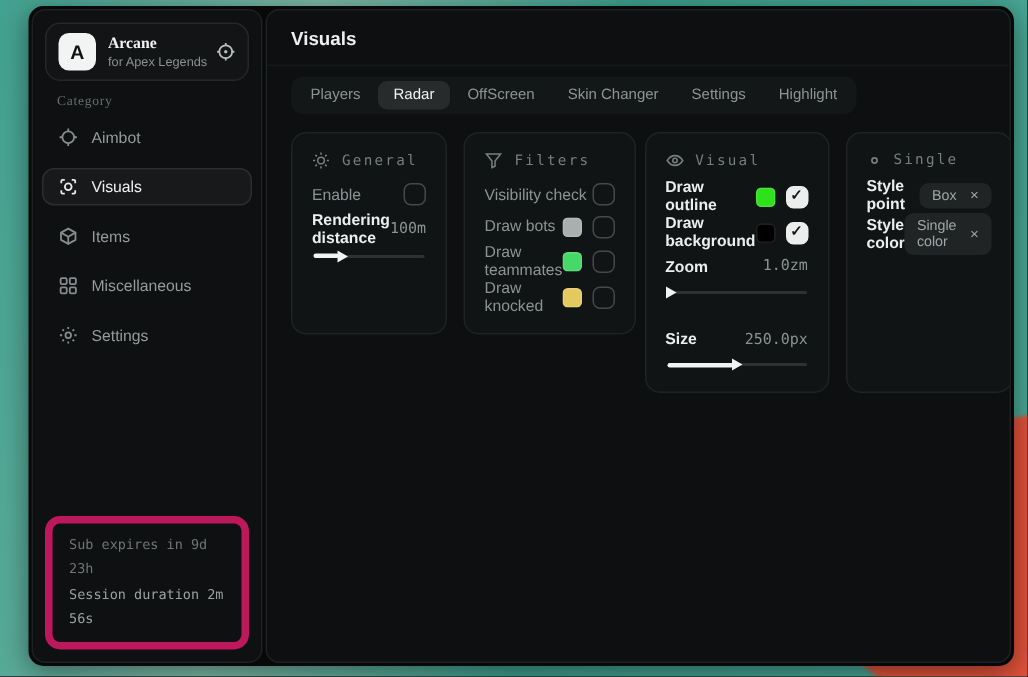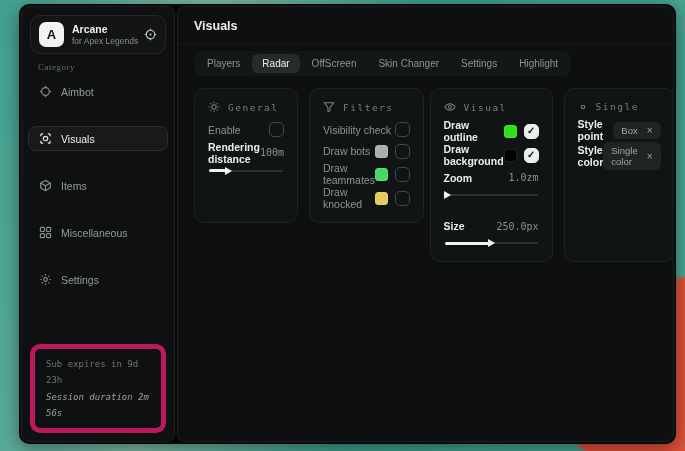"Arcane" .app-title { font-family: none -> Liberation Serif, serif }
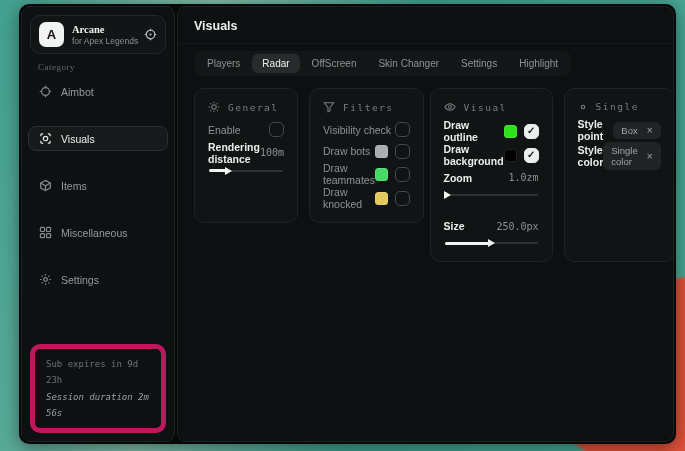"Aimbot" .nav { gap: 22px -> 8px }
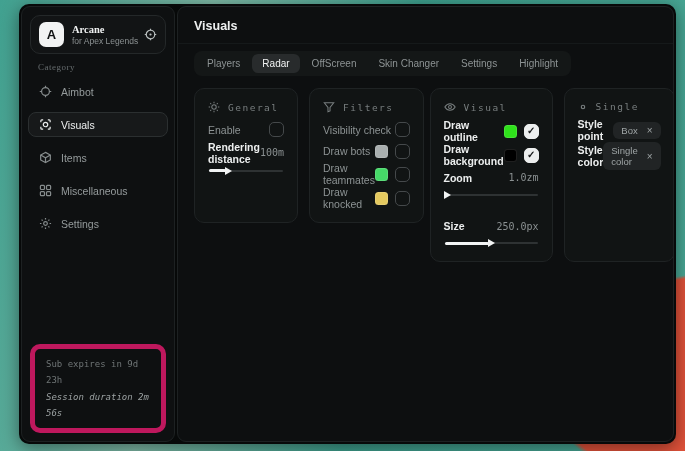"Session duration 2m 56s" .sf2 { font-style: italic -> none }
